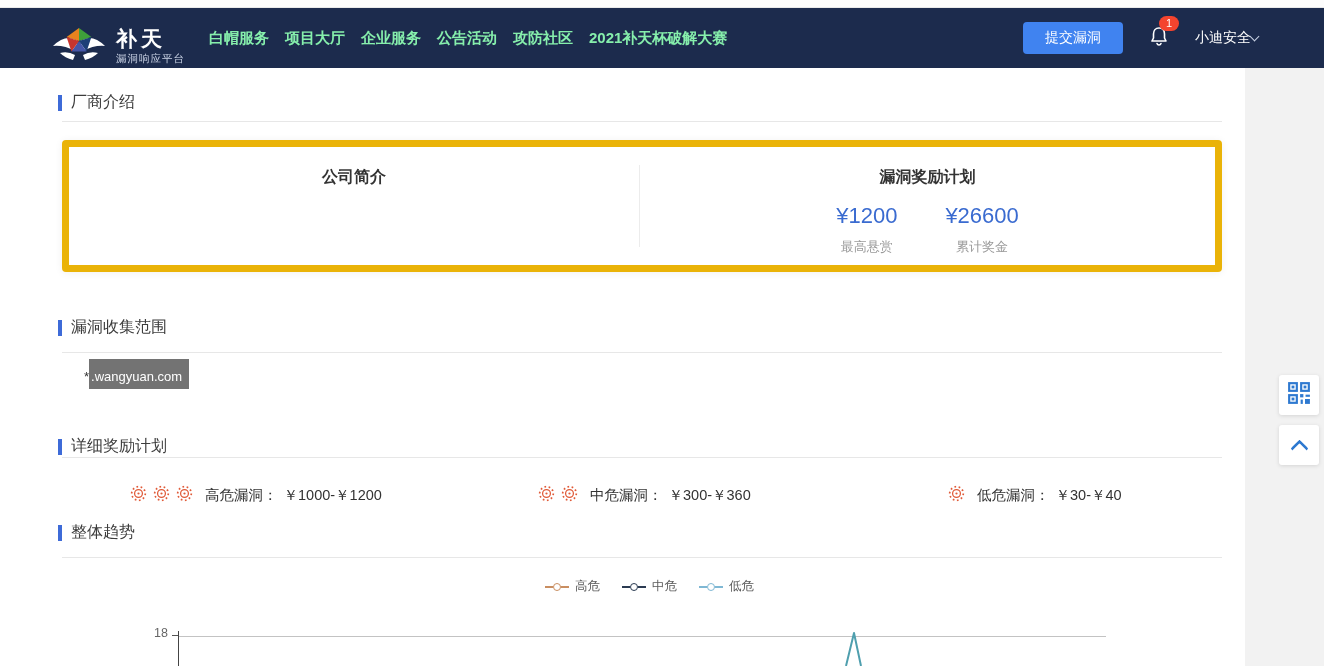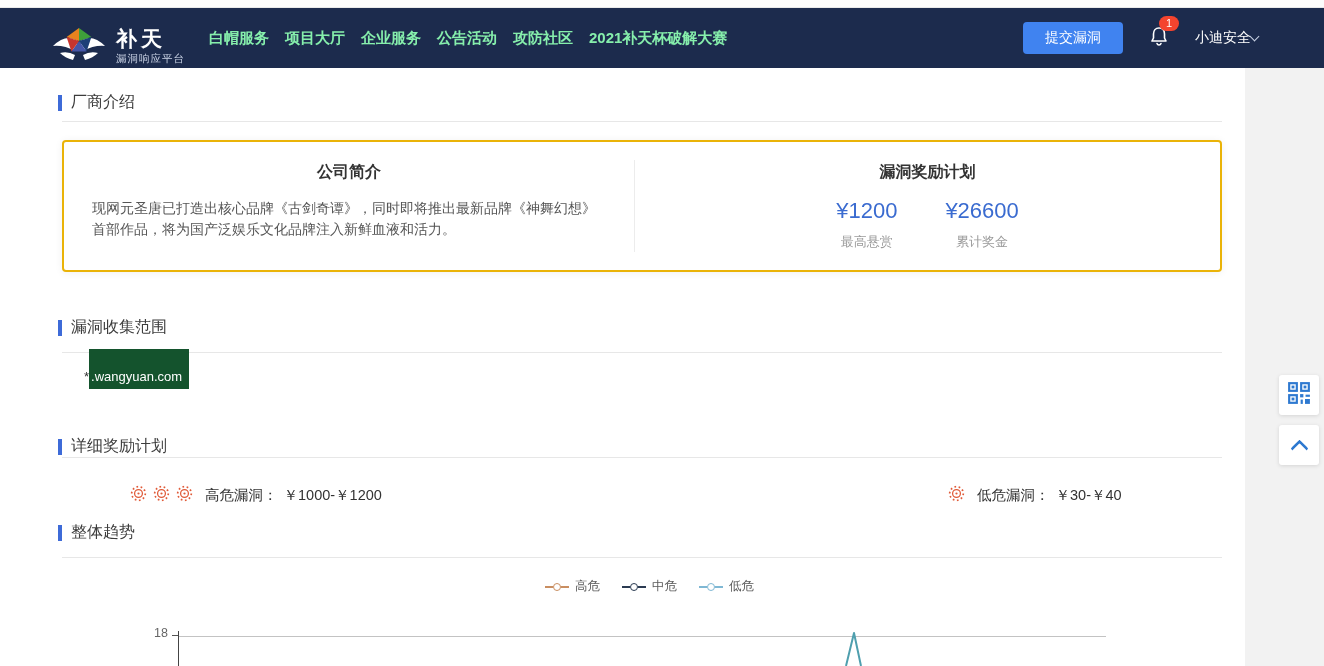"公司简介" .card { border: 2px solid #eab308 -> 7px solid #eab308 }
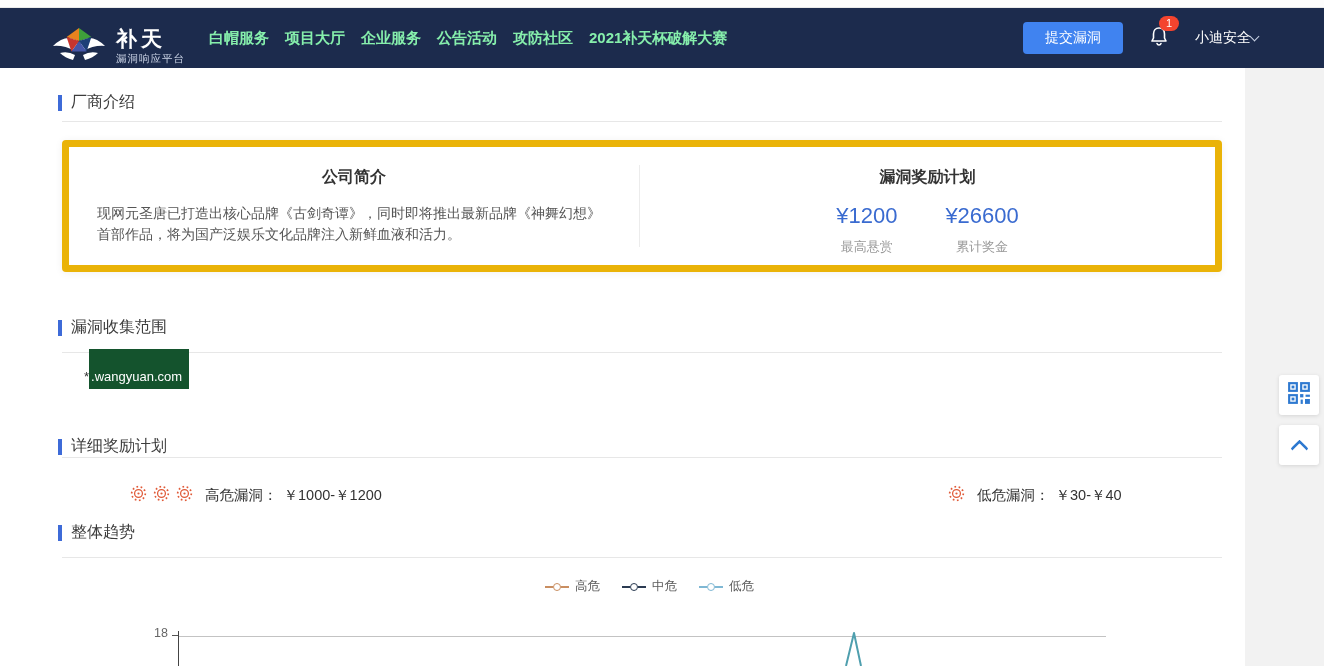"现网元圣唐已打造出核心品牌《古剑奇谭》，同时即将推出最新品牌《神舞幻想》首部作品" p.profile-text { html: <p>现网元圣唐已打造出核心品牌《古剑奇谭》，同时即将推出最新品牌《神舞幻想》首部作品，将为国产泛娱乐文化品牌注入新鲜血液和活力。</p> -> none }
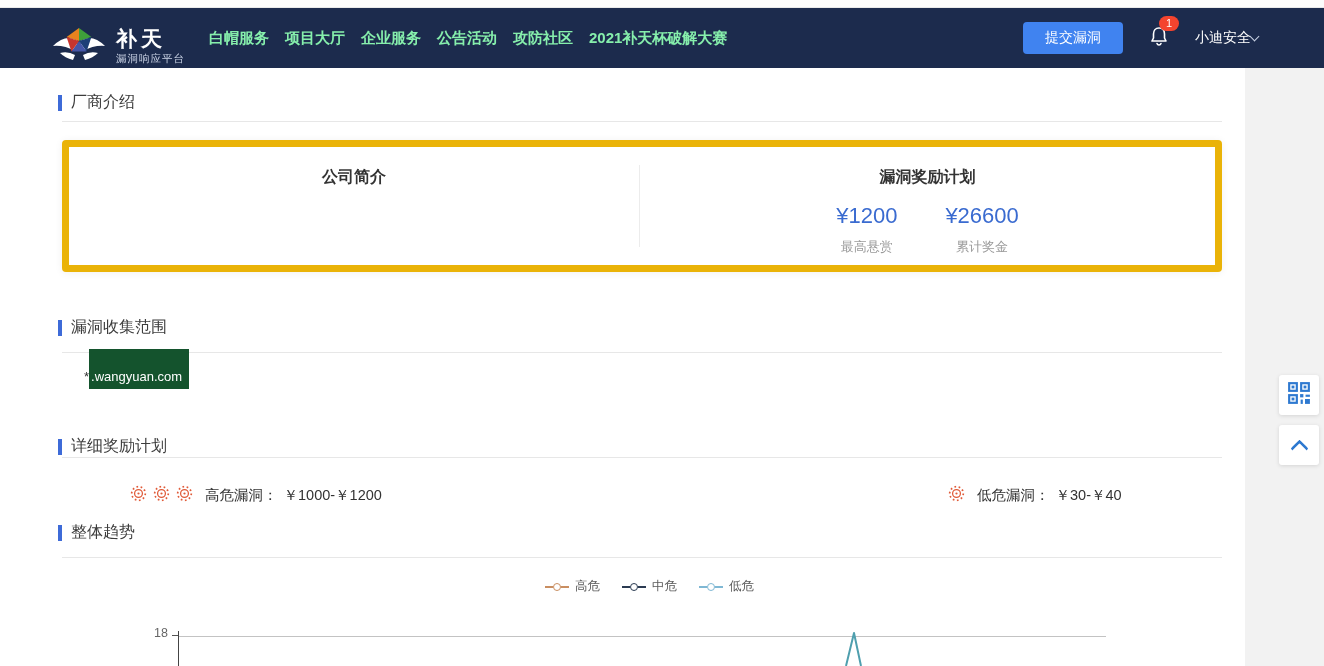".wangyuan.com" .scope-sel { background: #14532d -> #737373; padding: 20px 7px 5px 2px -> 10px 7px 5px 2px }
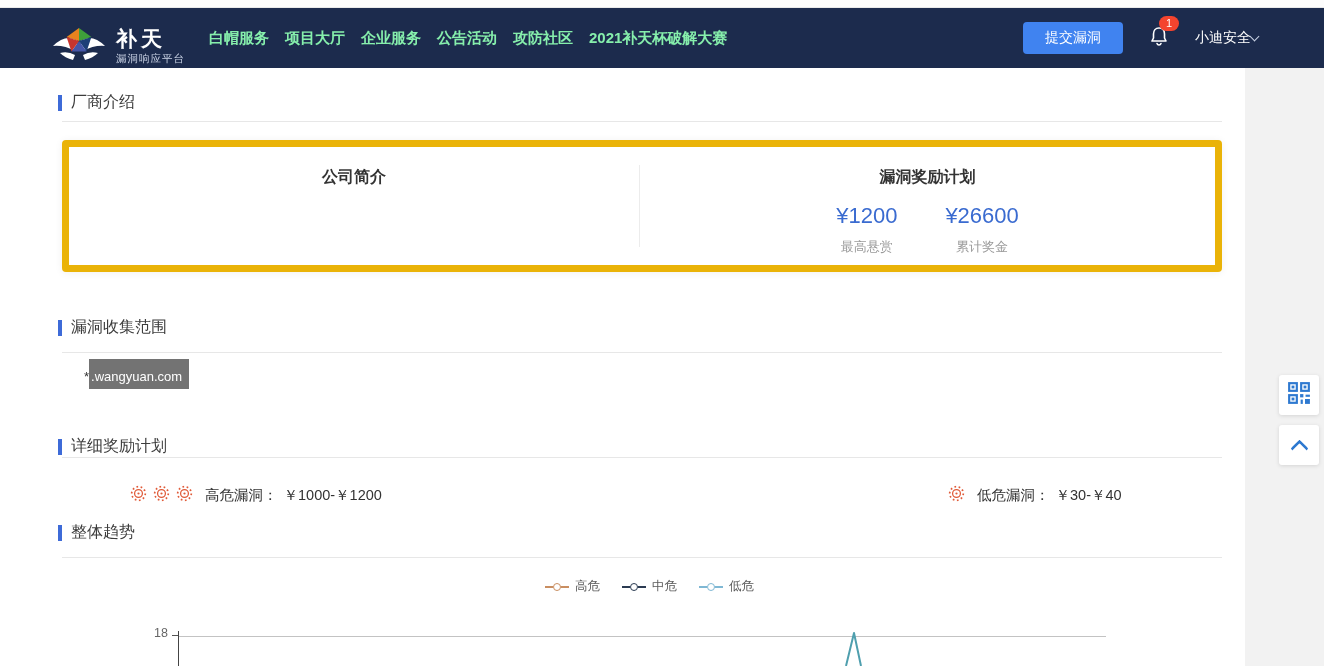"中危漏洞：" div.reward-item { html: none -> <div> <span><svg> <circle></circle> <circle></circle> <circle></circle> </svg></span> <span><svg> <circle></circle> <circle></circle> <circle></circle> </svg></span> <span>中危漏洞：</span> <span>￥300-￥360</span> </div> }
